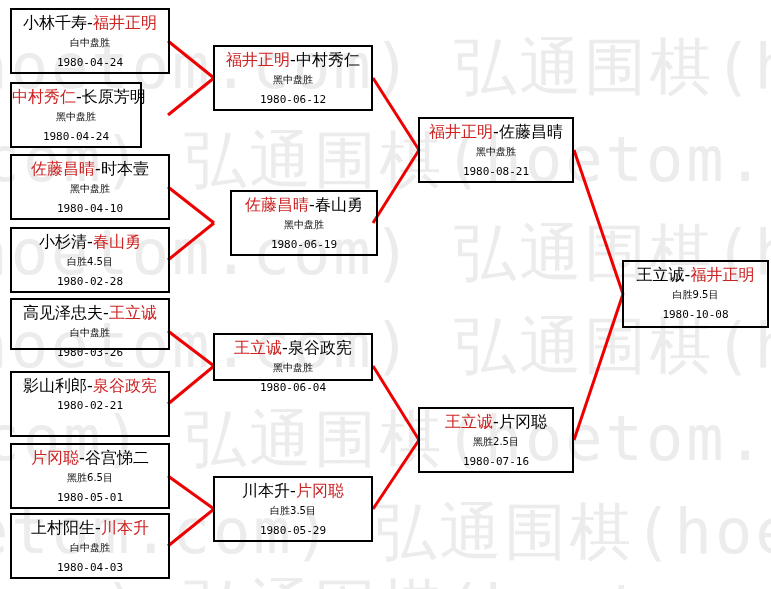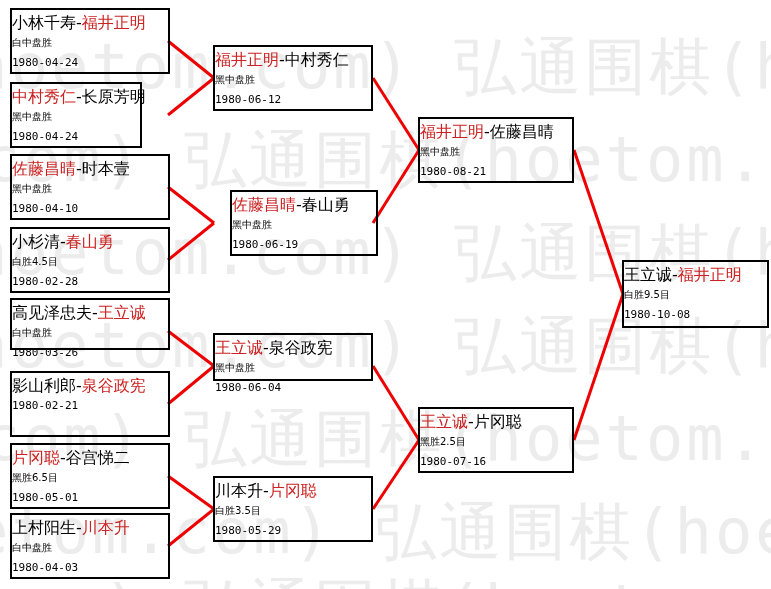"小林千寿-福井正明" .box { text-align: none -> center }
